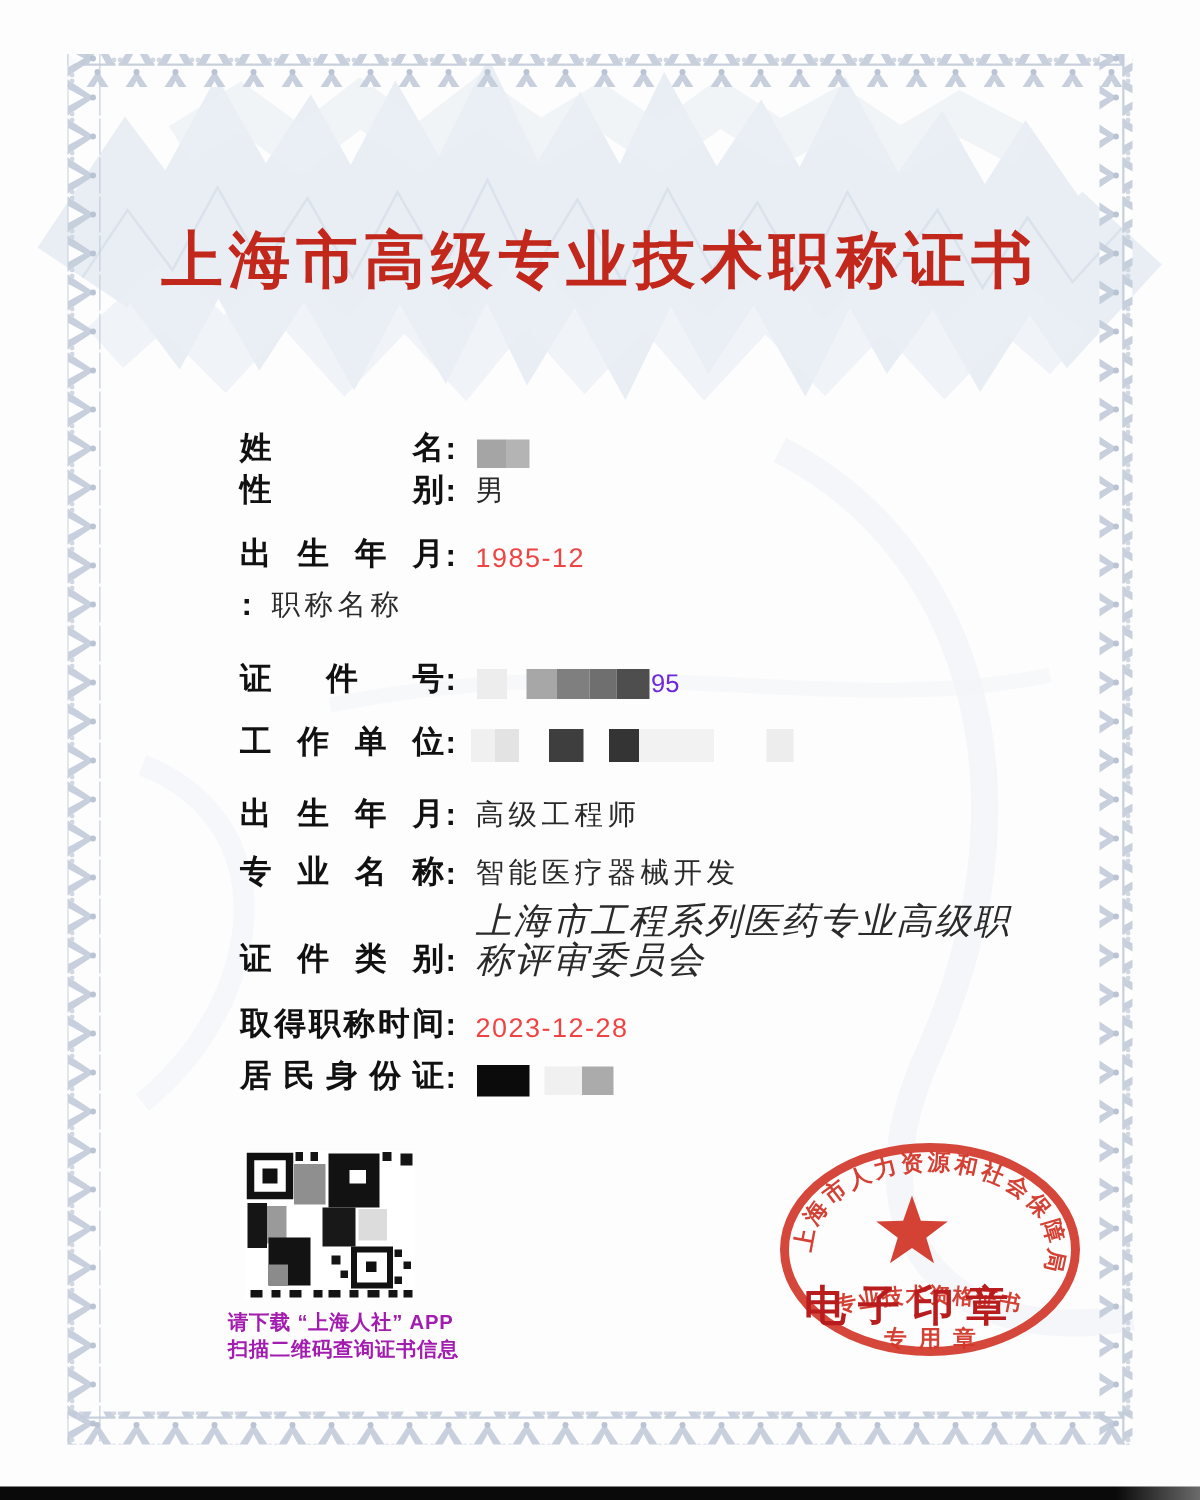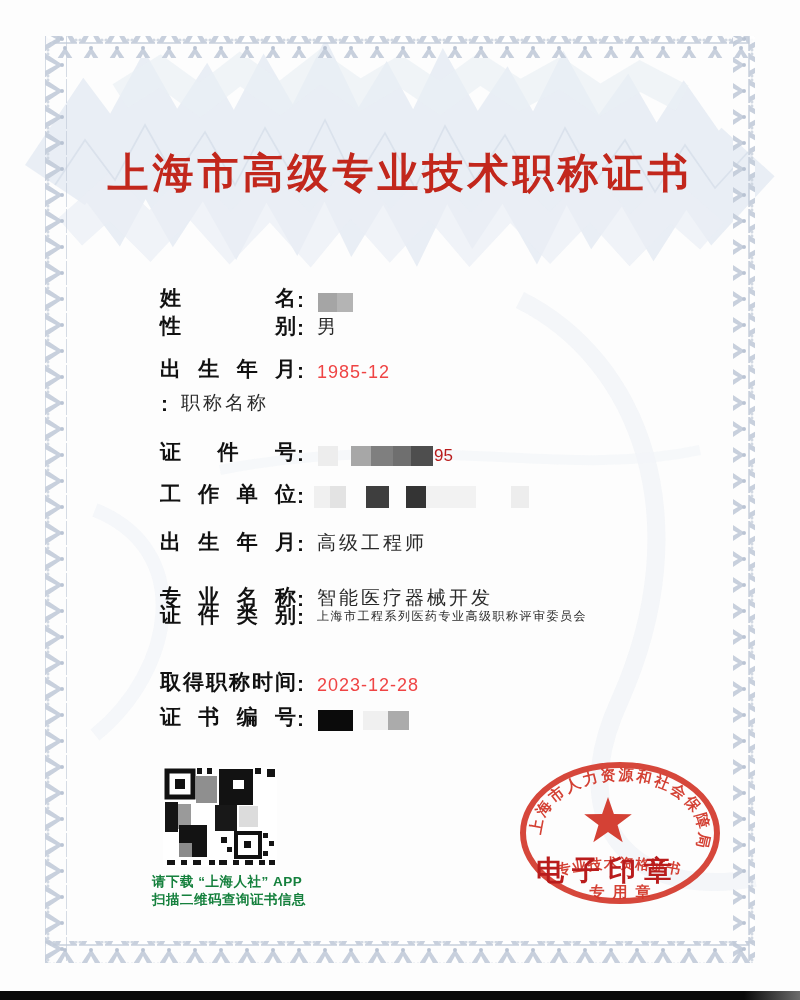"95" .idn-suffix { color: #b91c1c -> #6d28d9 }
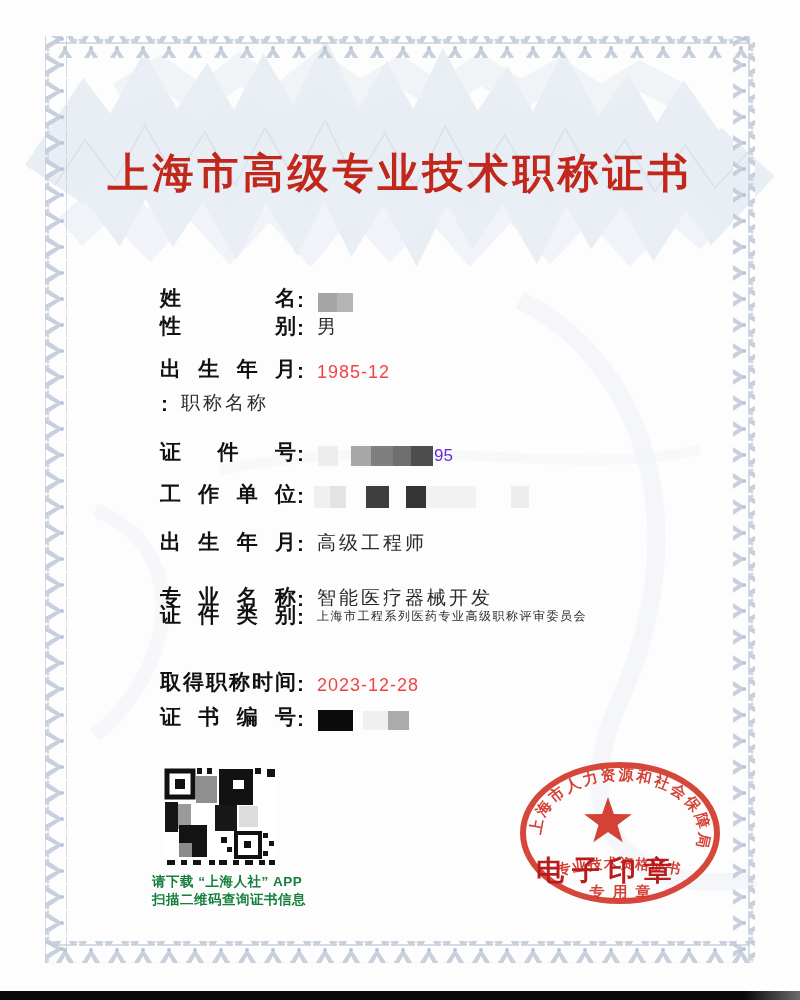"专业名称" div.row { top: 583px -> 567px }
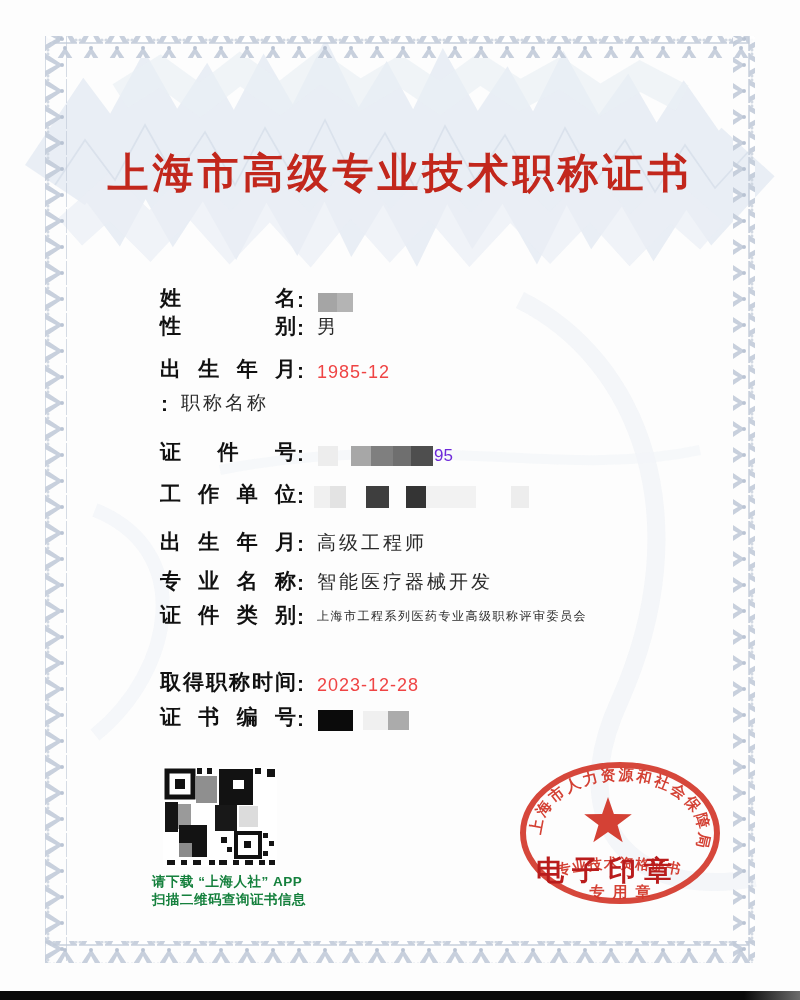"上海市工程系列医药专业高级职称评审委员会" .val.wrap { font-size: 12px -> 24px; font-style: none -> italic }
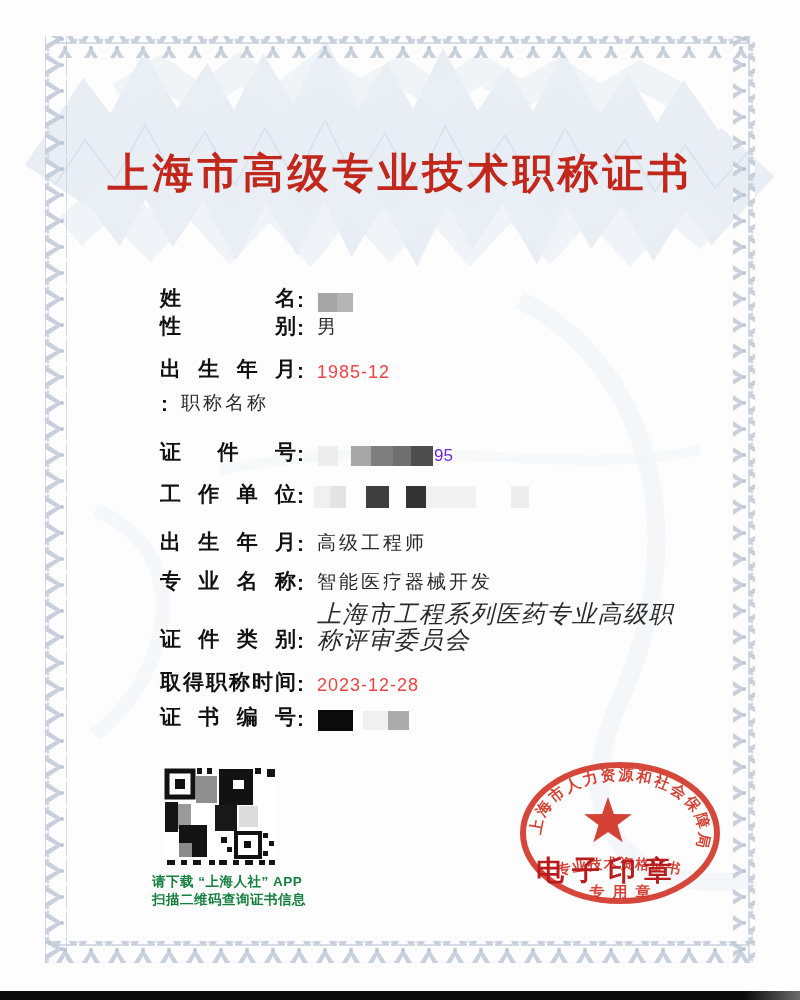"证书编号" span.lbl { text: 证书编号 -> 居民身份证 }
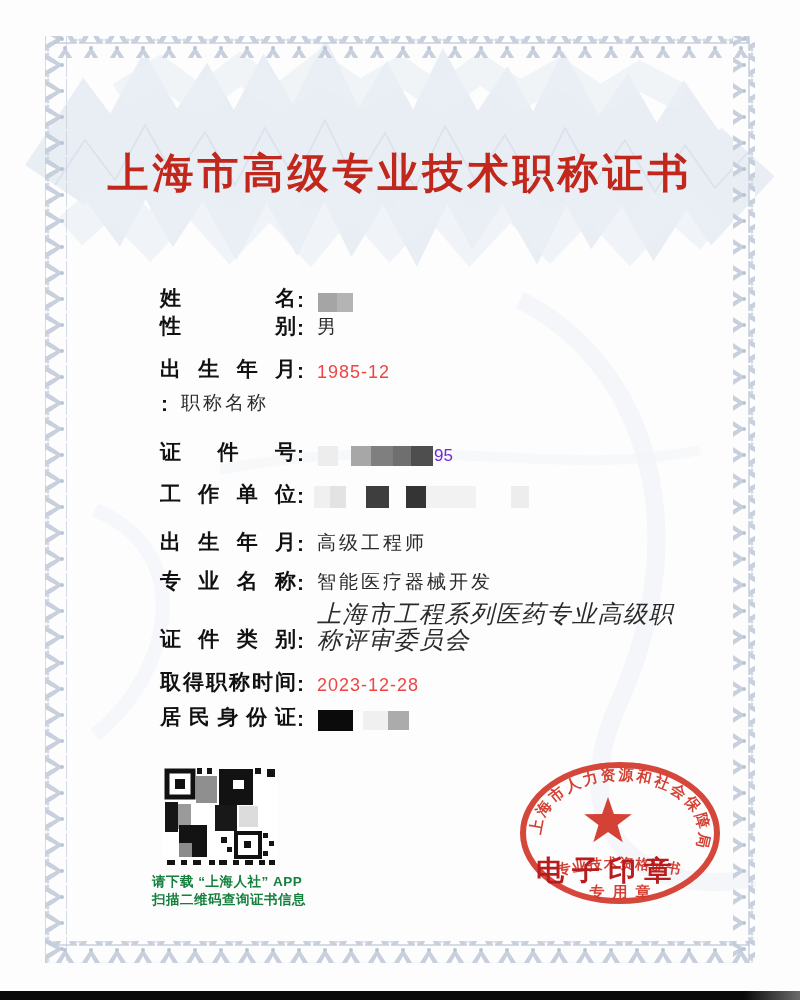"请下载 “上海人社” APP" .qr-caption { color: #15803d -> #a21caf }
